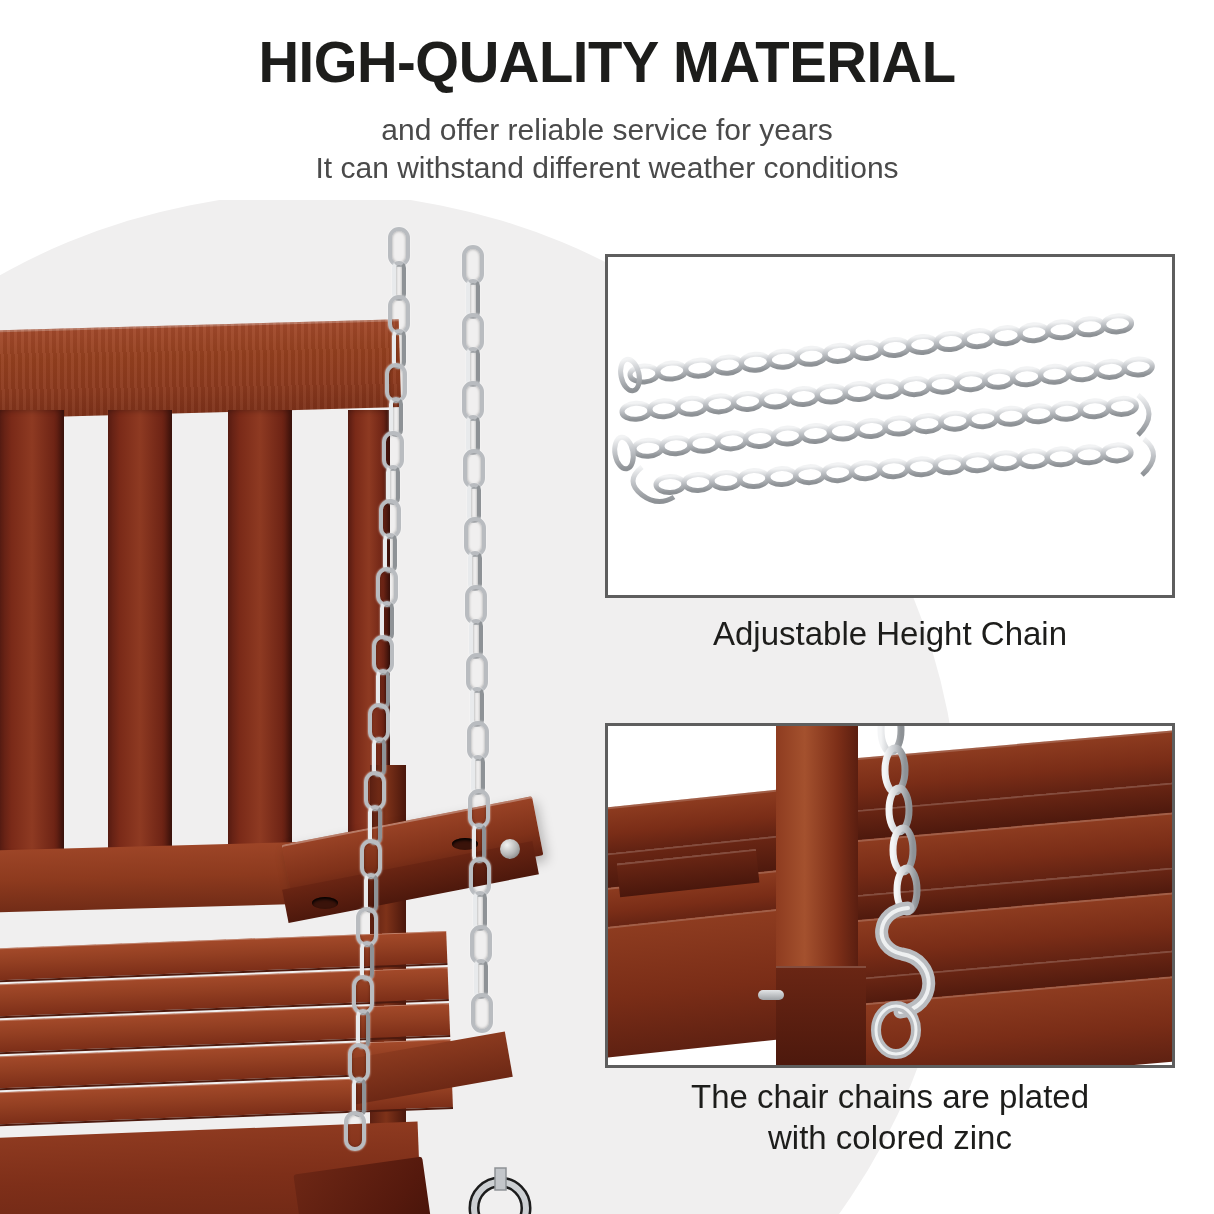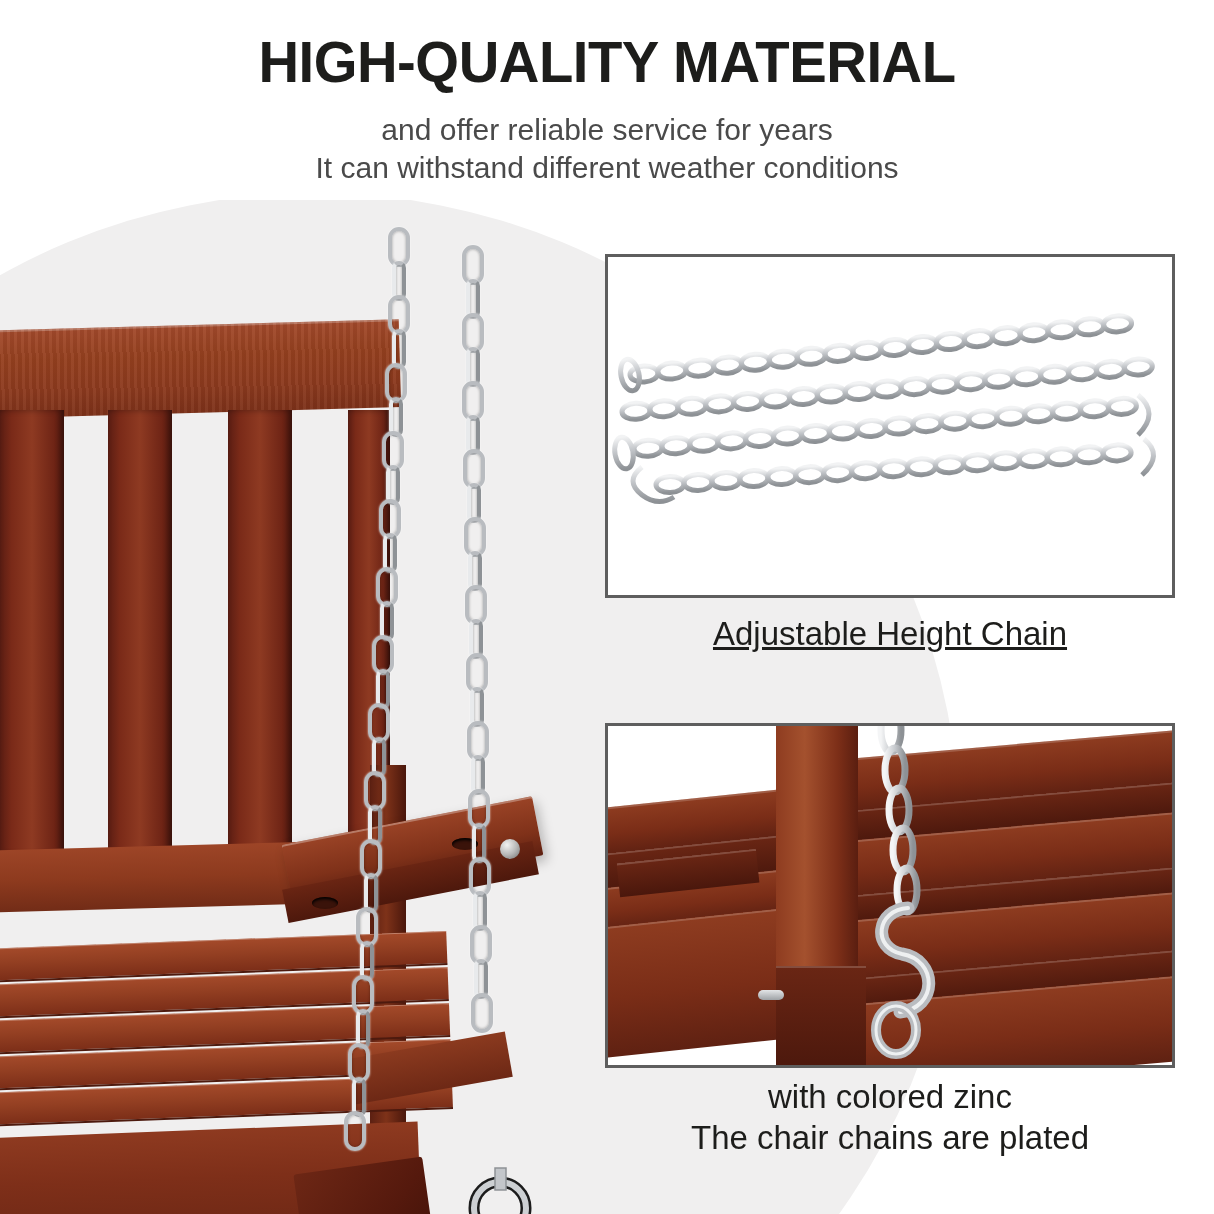"Adjustable Height Chain" #caption-chain { text-decoration: underline -> none }
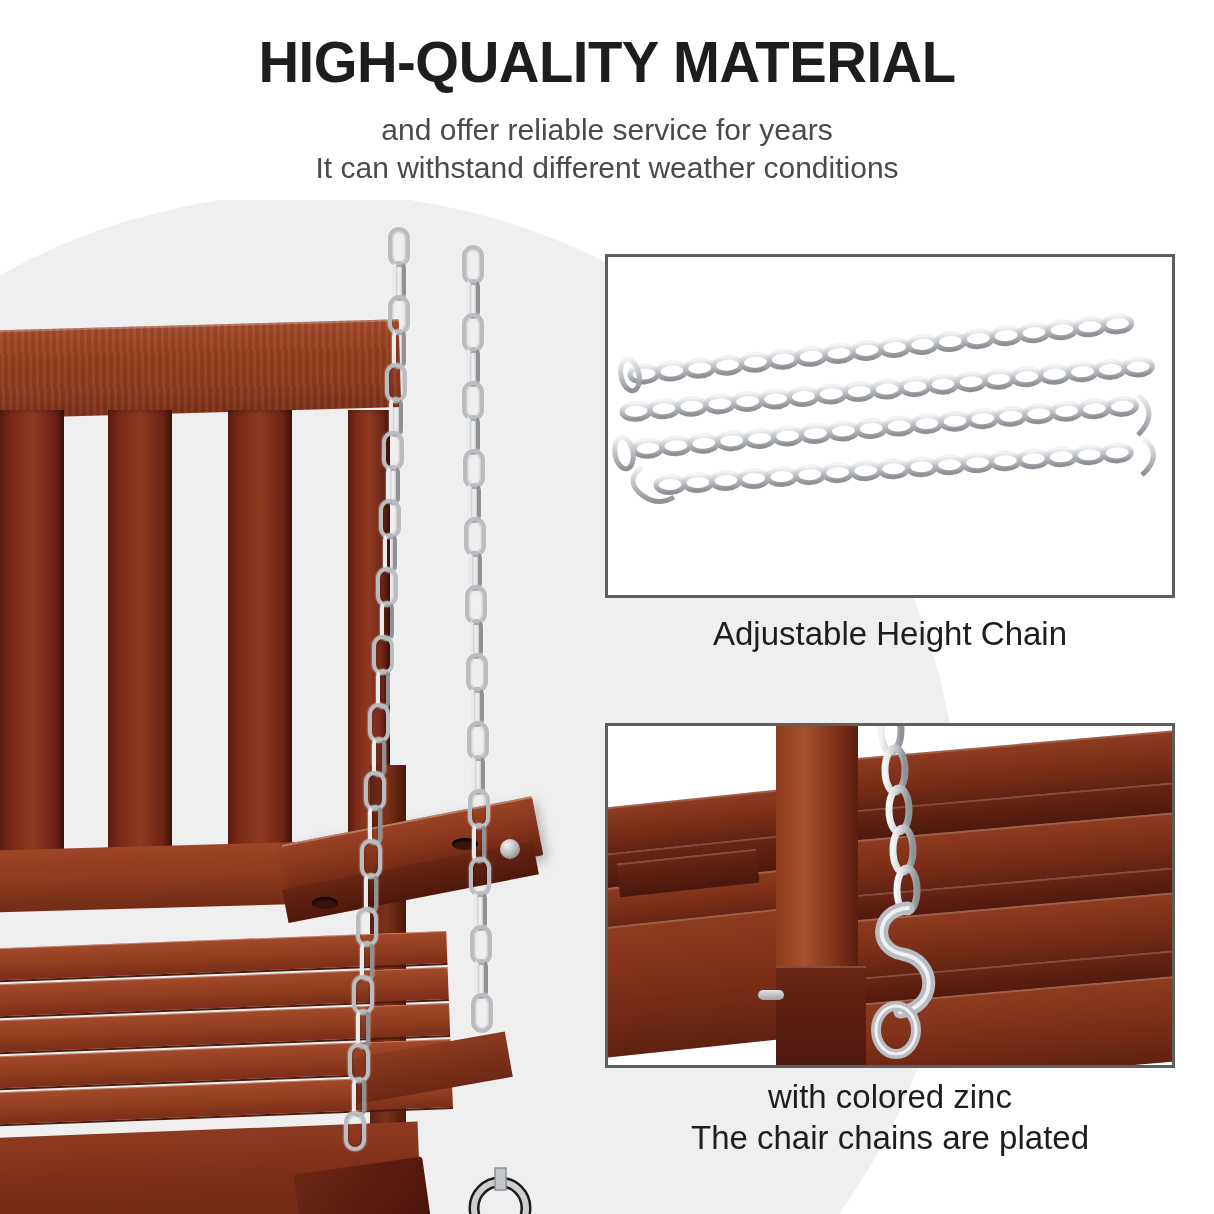"with colored zinc" div { order: before "The chair chains are plated" -> after "The chair chains are plated" }
